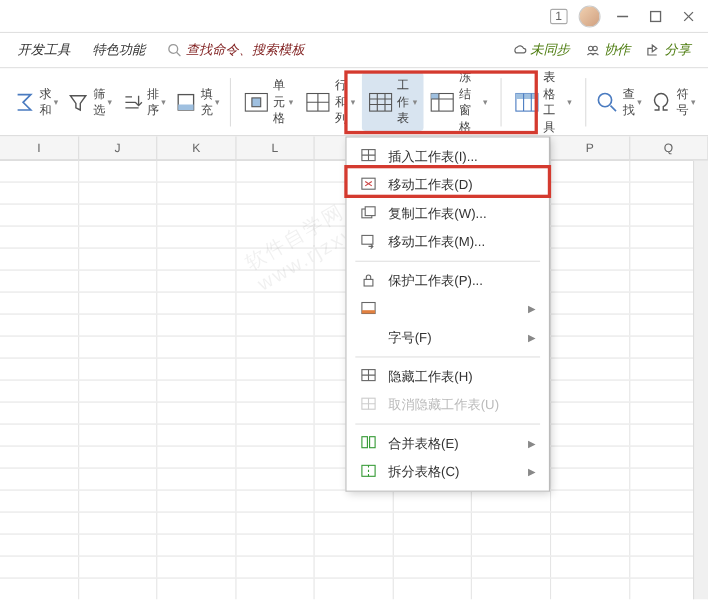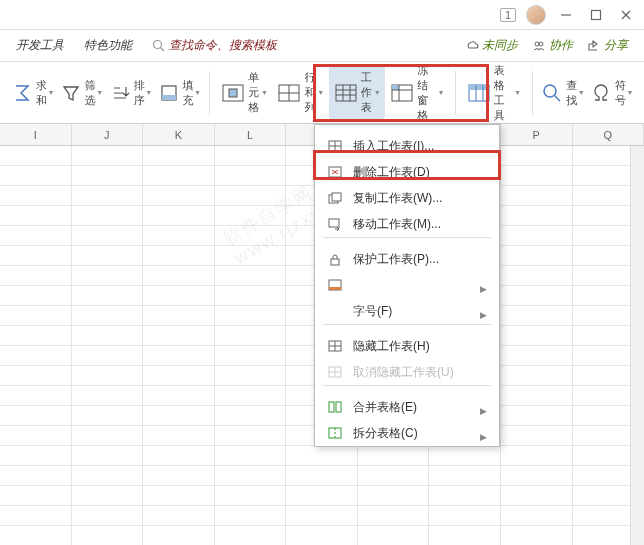"插入工作表(I)..." .menu-item { align-items: flex-end -> center }
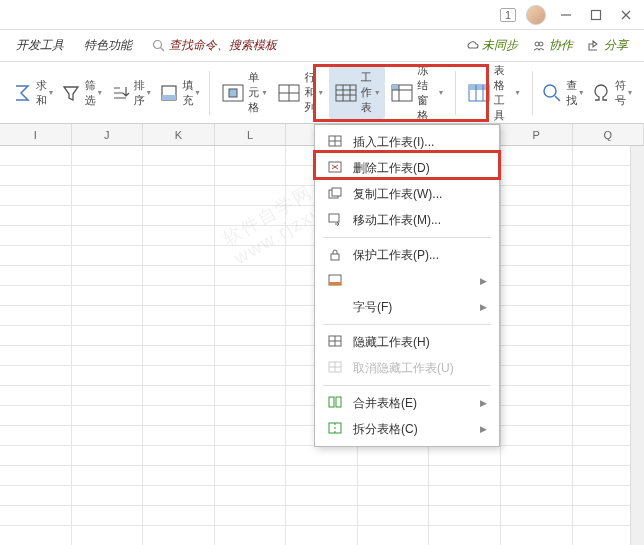"删除工作表(D)" span { text: 删除 -> 移动 }
